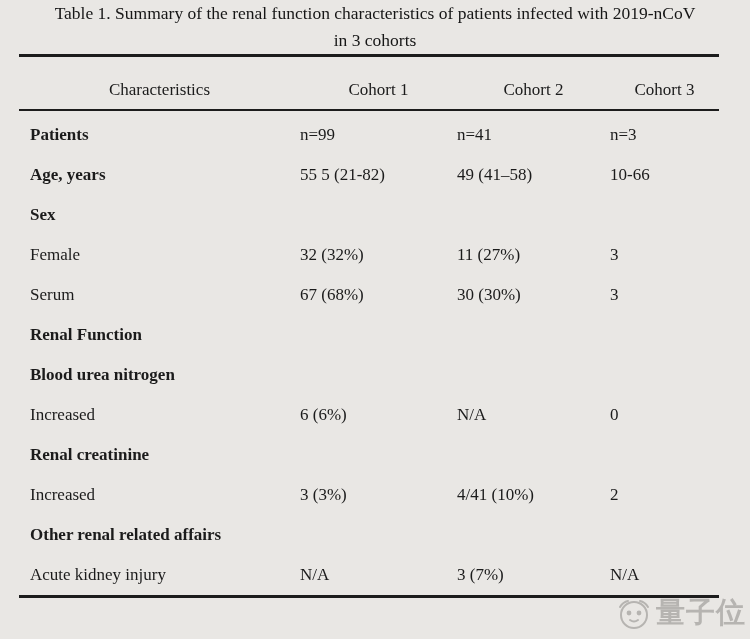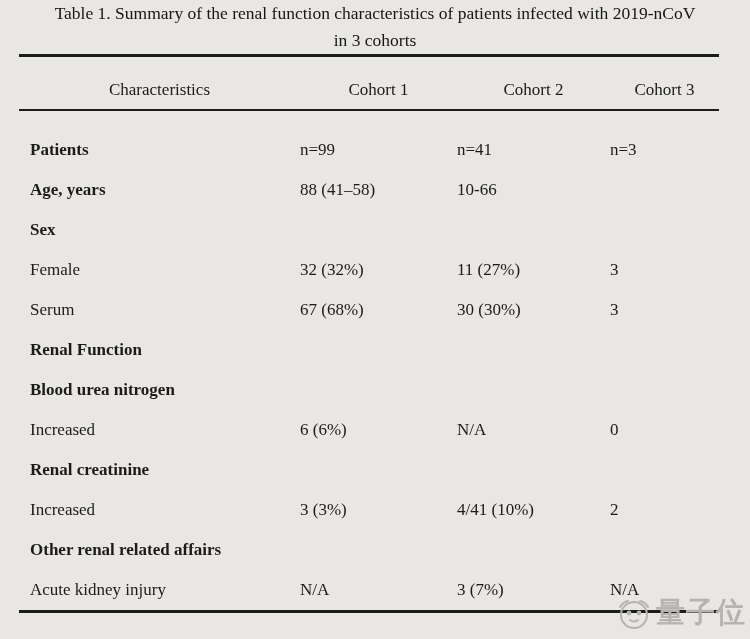"Patients" .tbody { padding-top: 19px -> 4px }
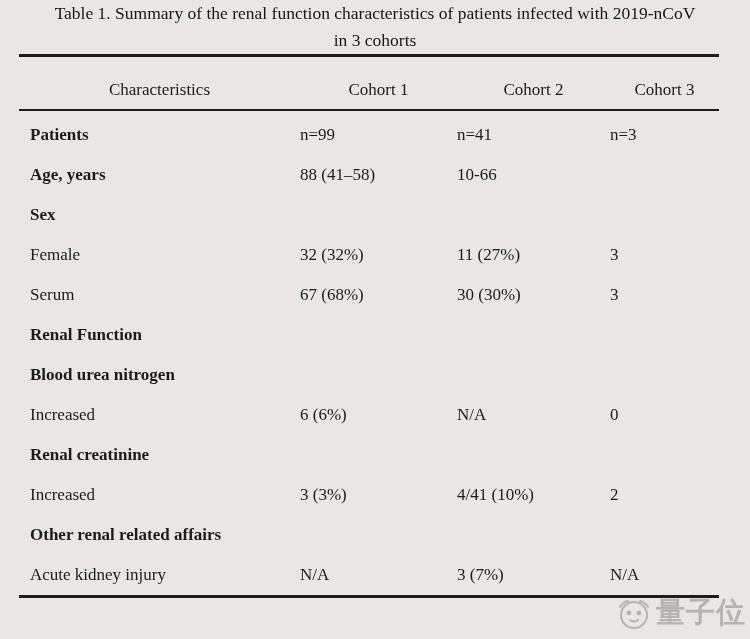"55 5 (21-82)" div.c { html: none -> <div>55 5 (21-82)</div> }
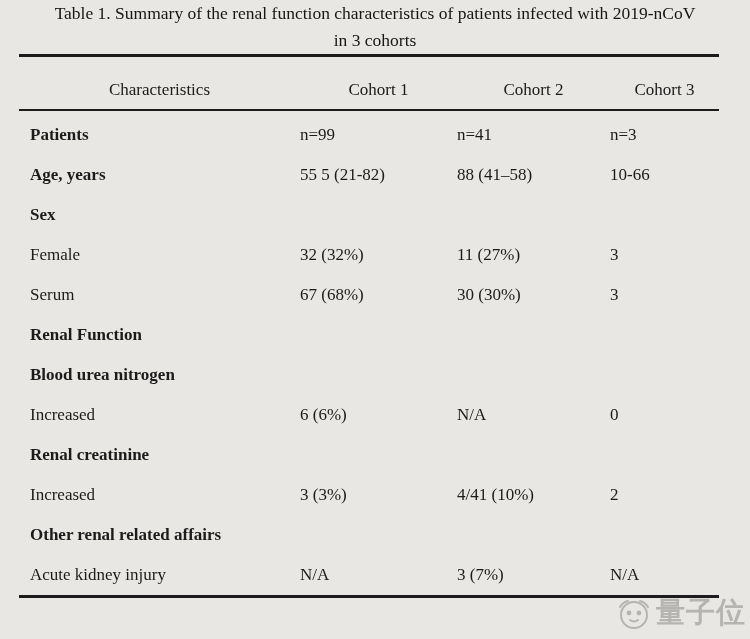"88 (41–58)" div.c { text: 88 -> 49 }
